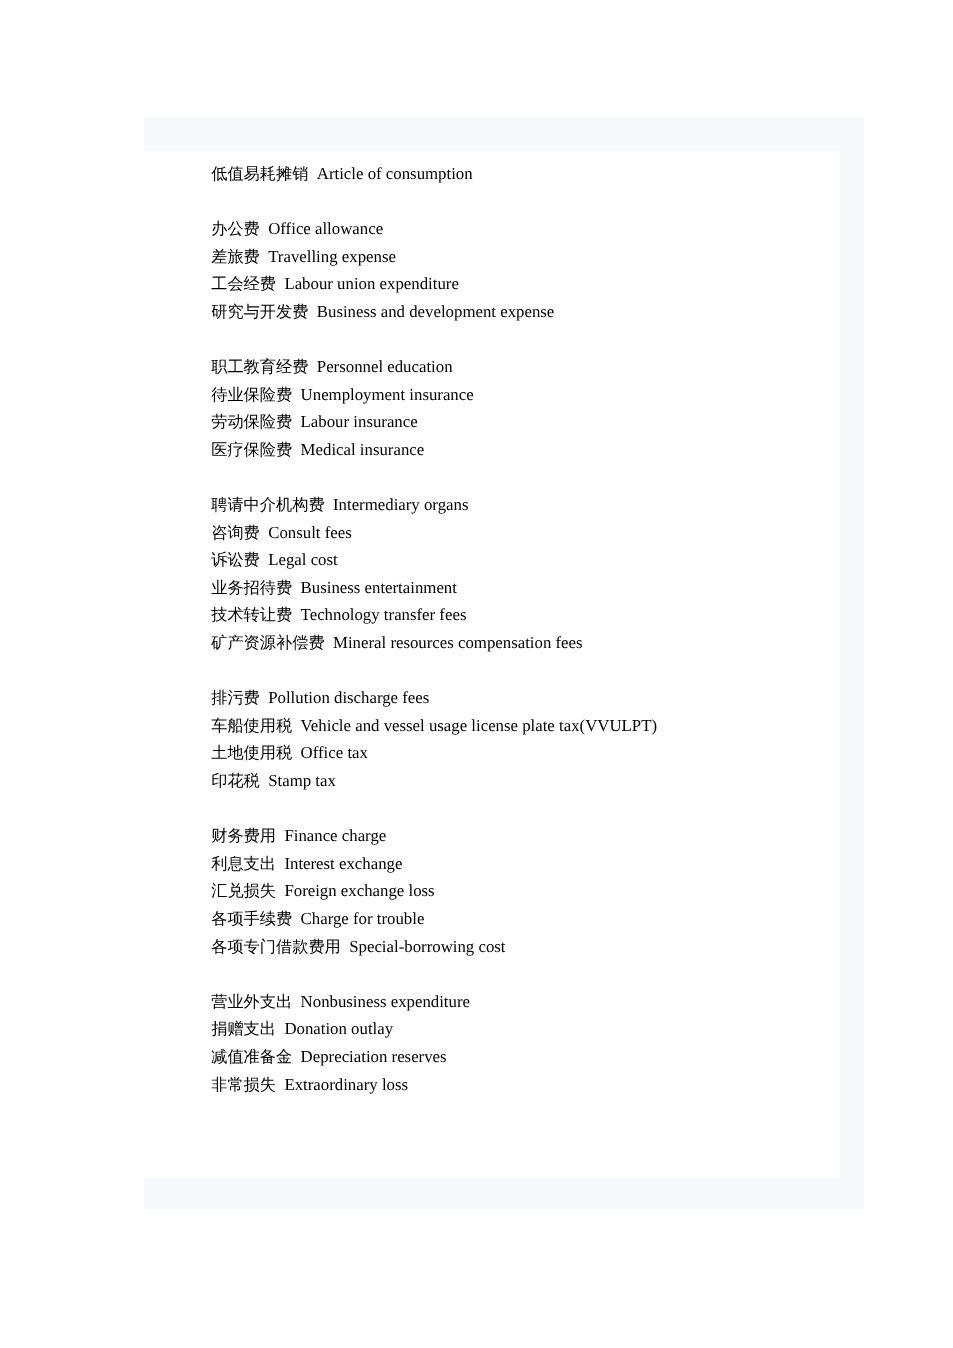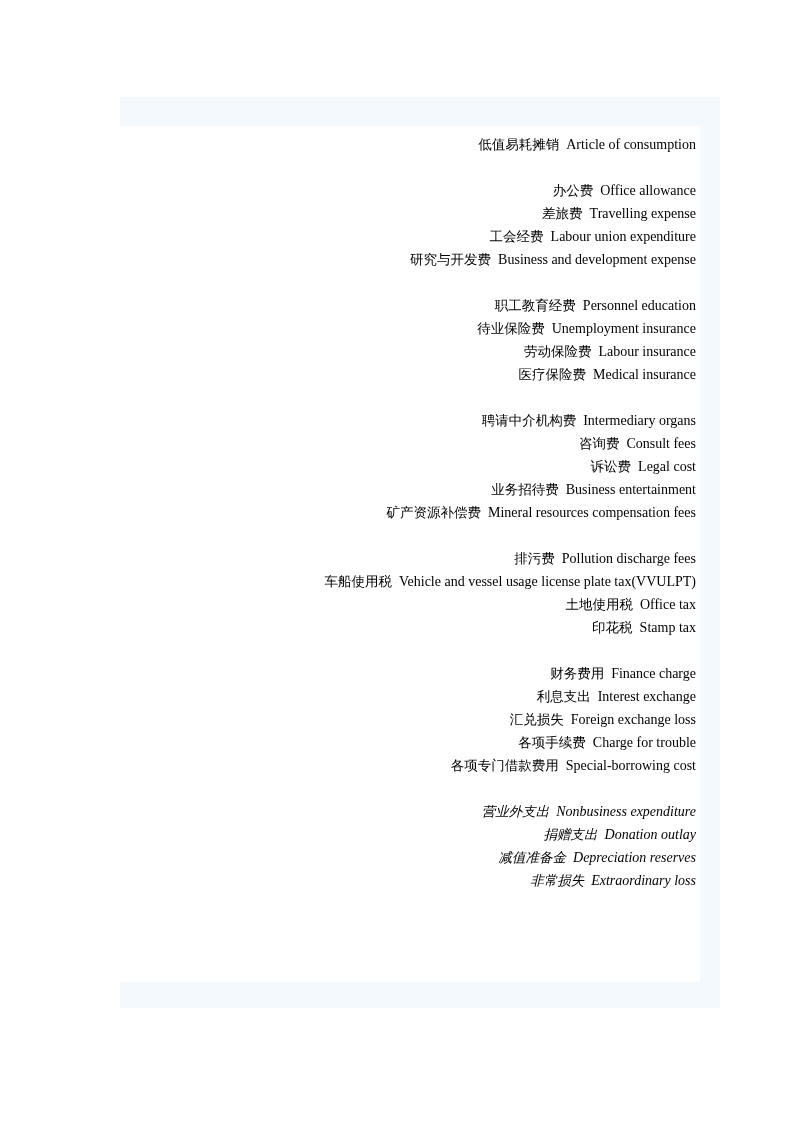"低值易耗摊销 Article of consumption" #glossary { text-align: right -> none }
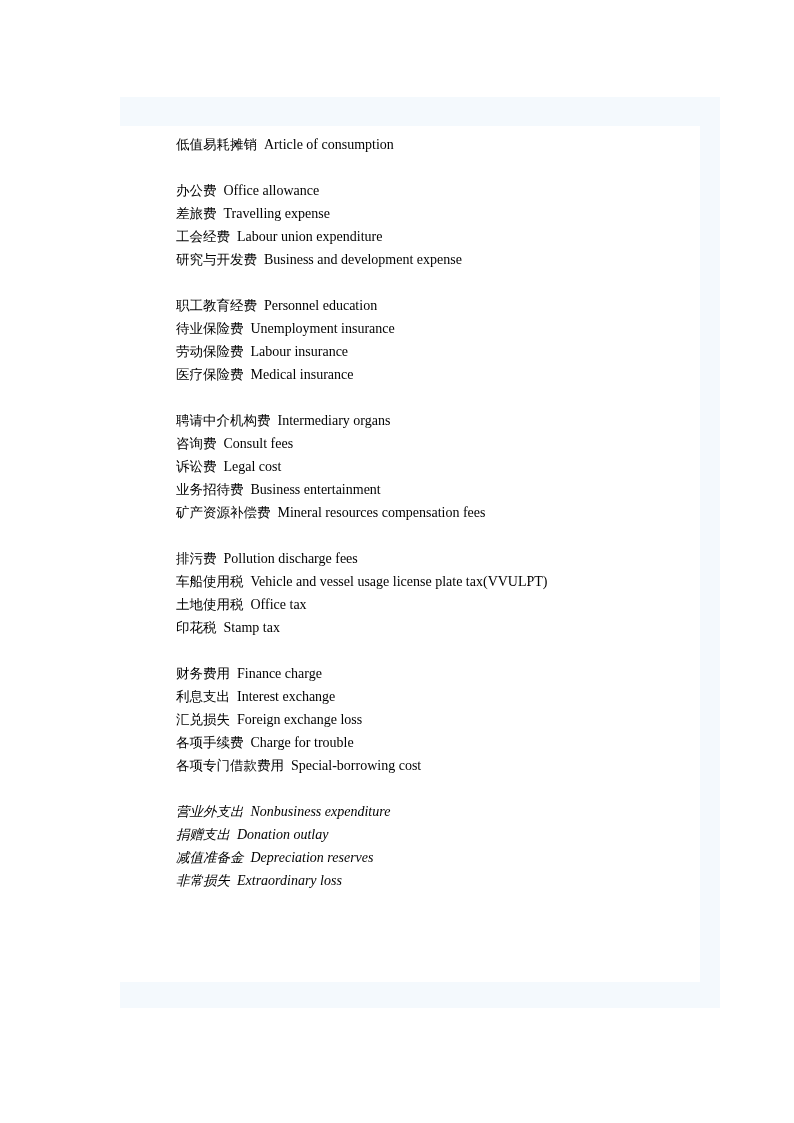"技术转让费 Technology transfer fees" div.glossary-entry { html: none -> <div><span>技术转让费</span><span>Technology transfer fees</span></div> }
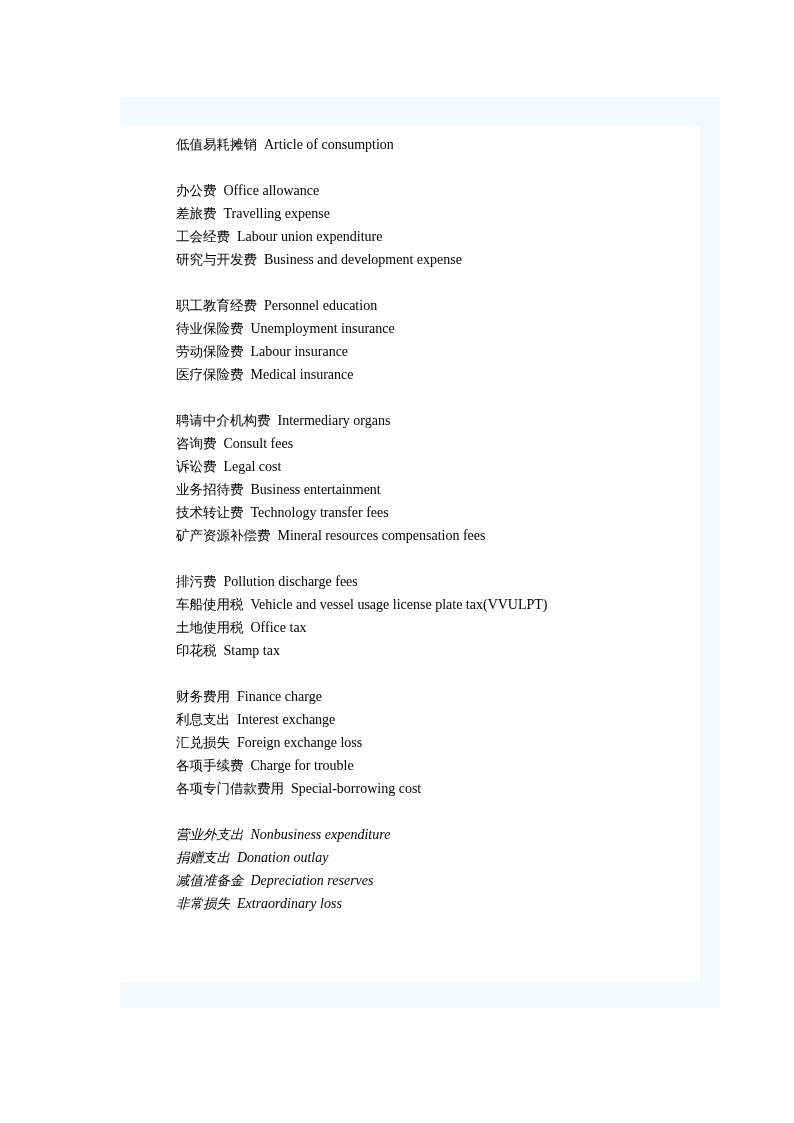"营业外支出 Nonbusiness expenditure" .glossary-group:last-child { font-style: italic -> none }
